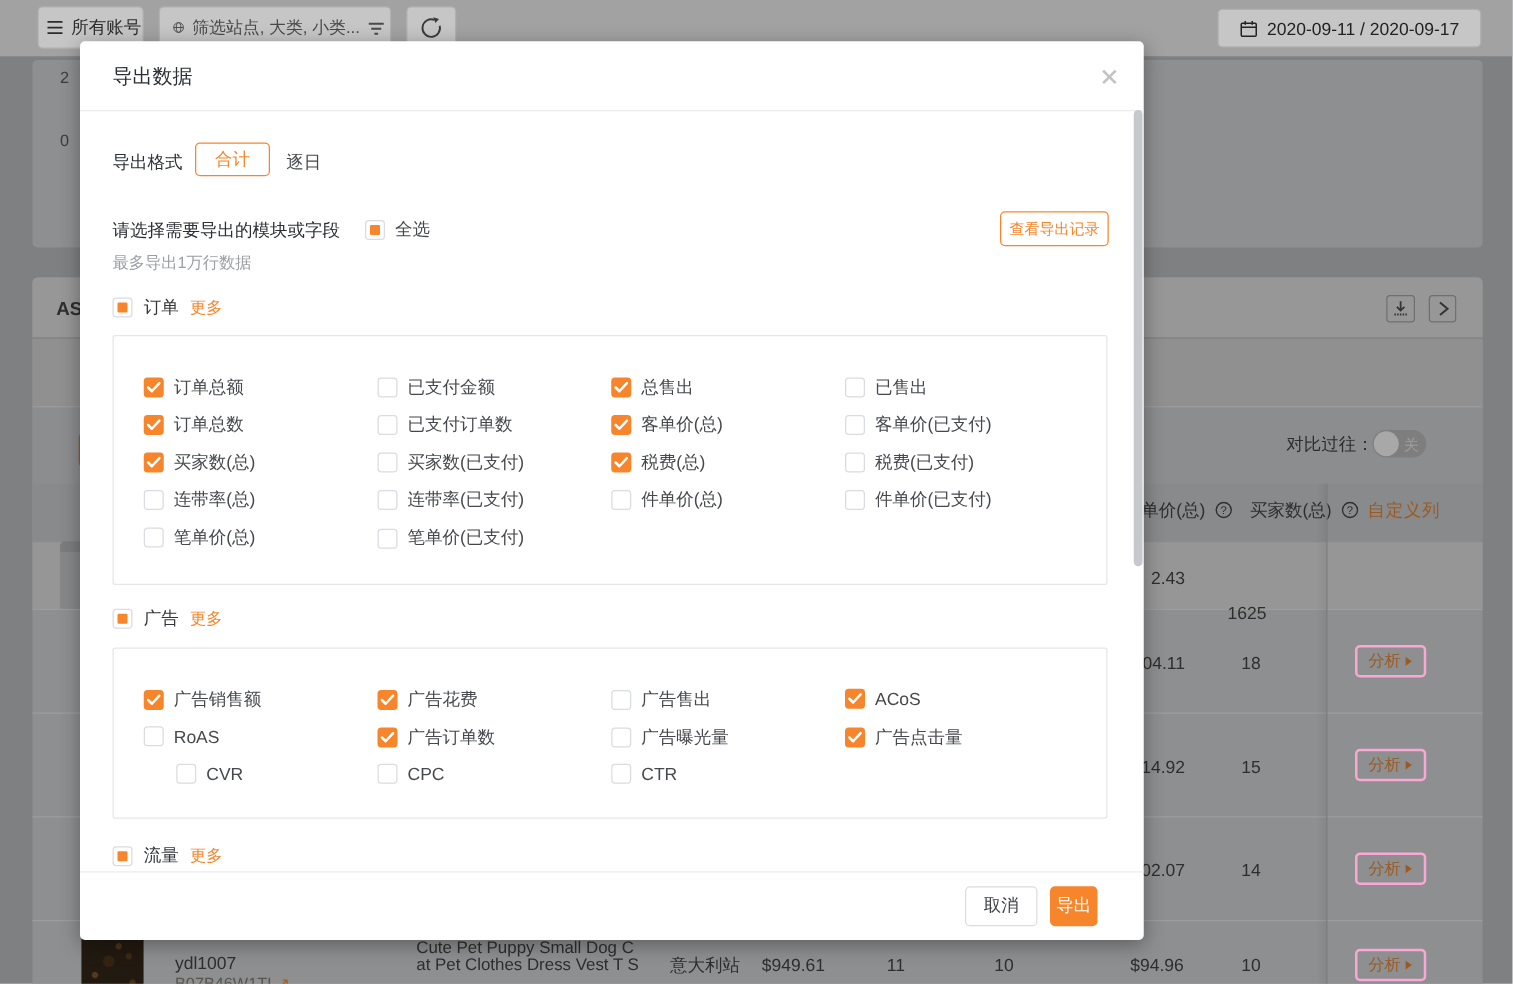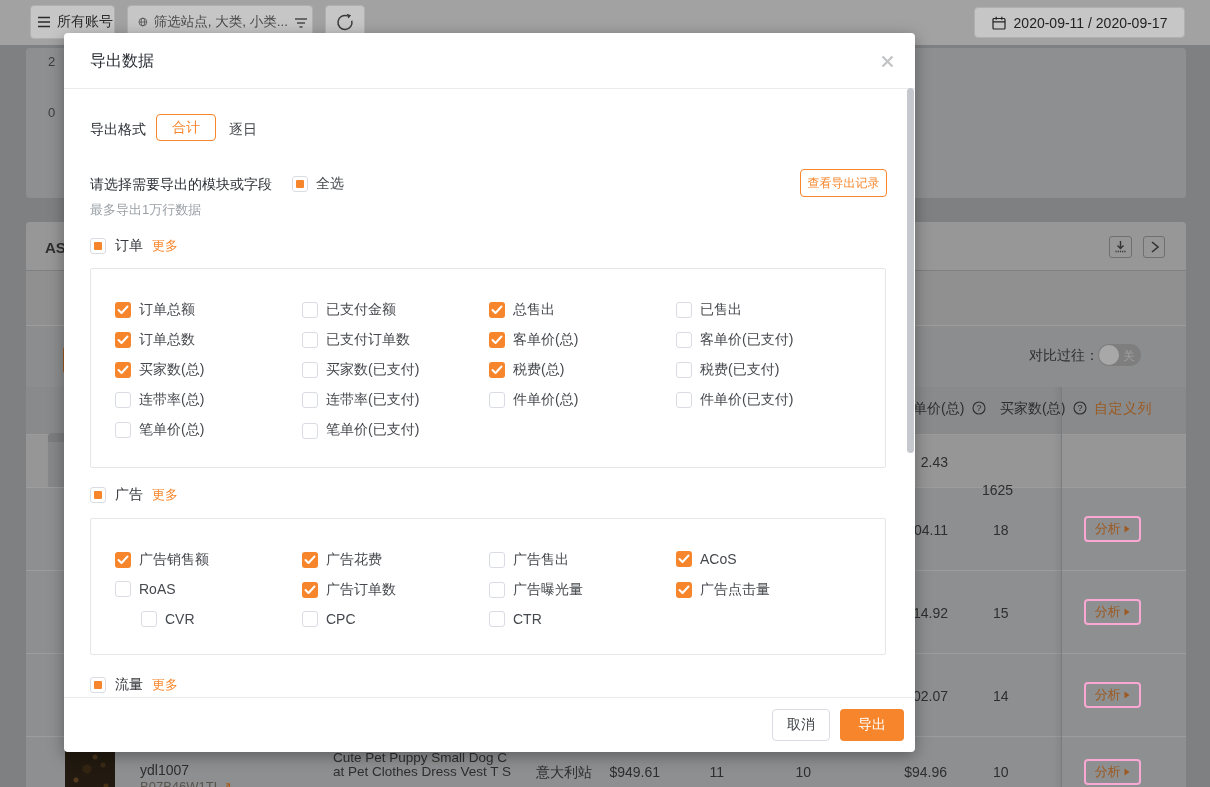"导出" div.abs { width: 64px -> 38px }
